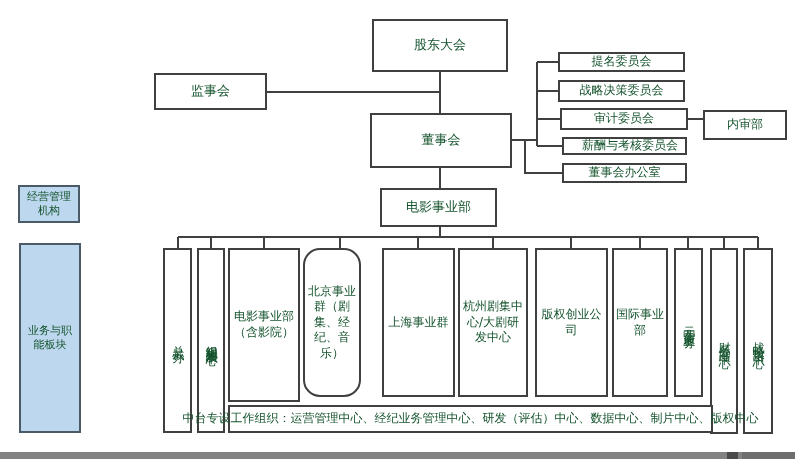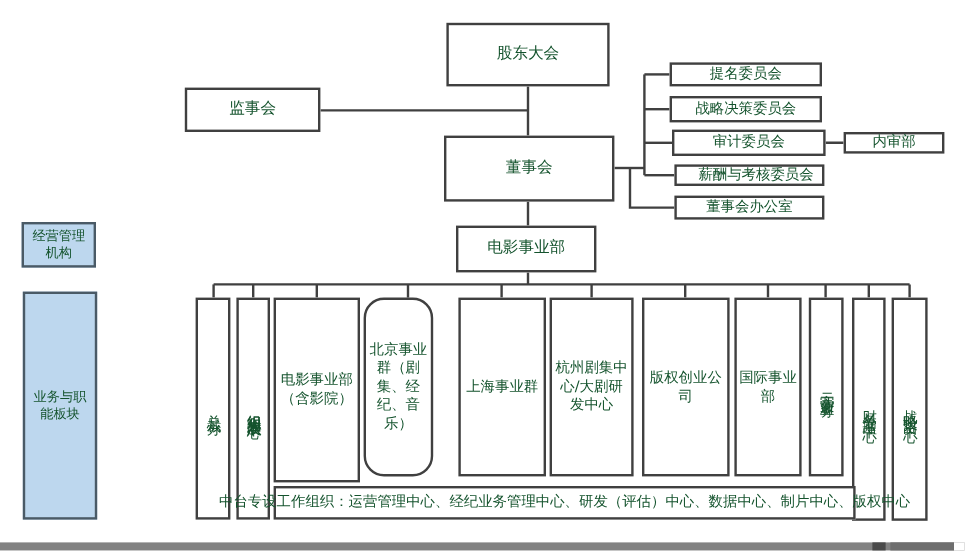"内审部" div.box { height: 18px -> 30px }
